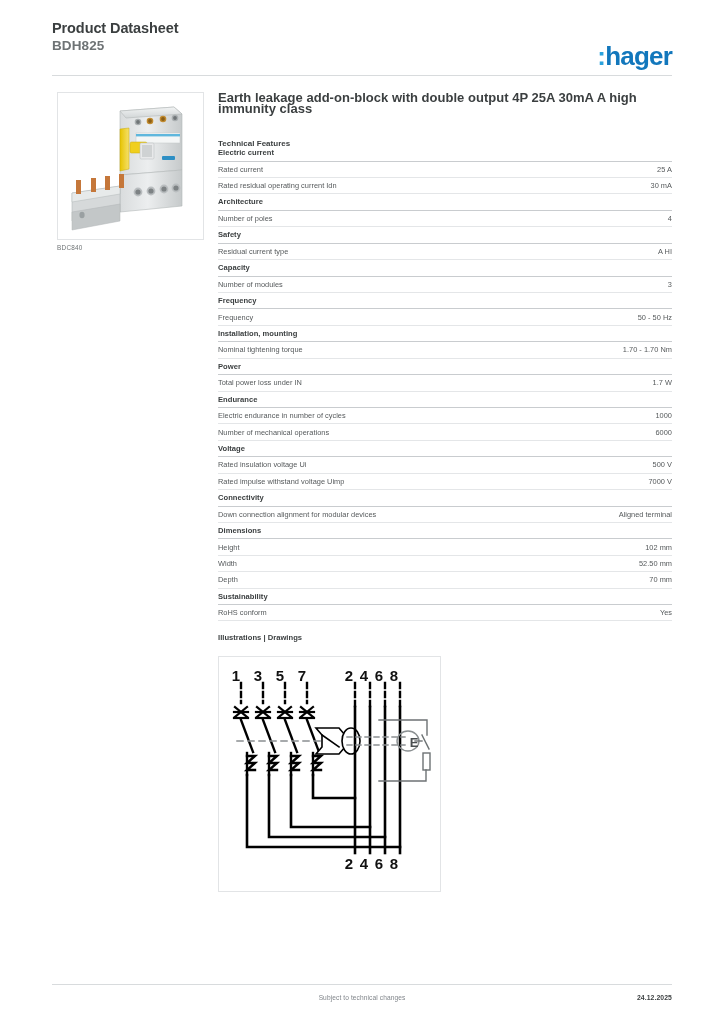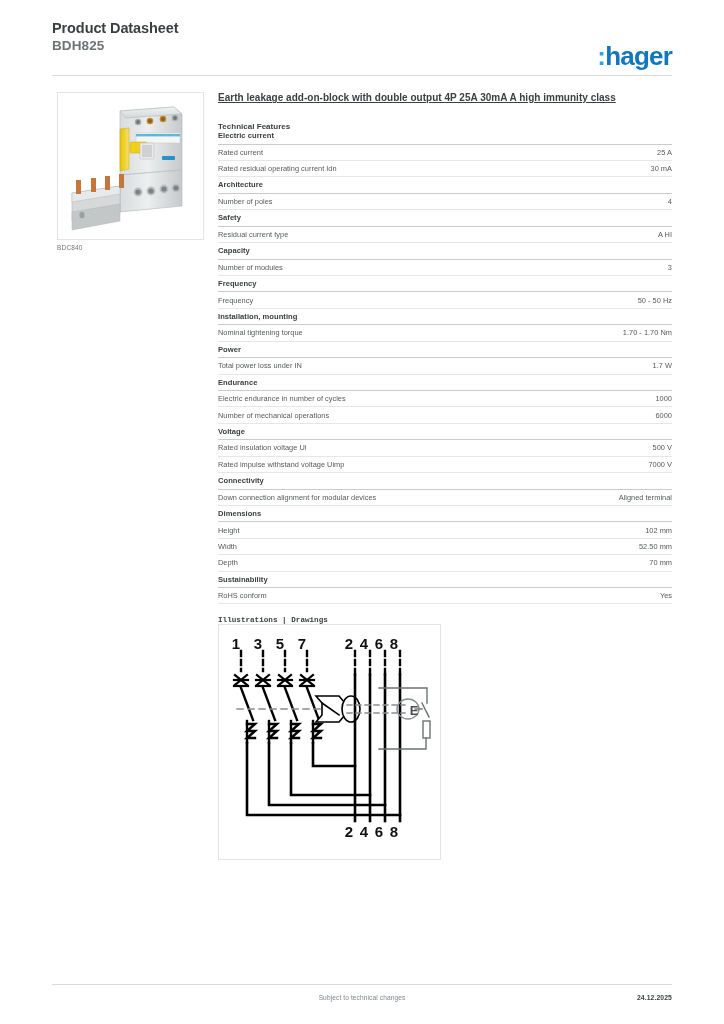"Earth leakage add-on-block with double" .product-desc { font-size: 10px -> 13px; margin-bottom: 19px -> 25px; text-decoration: underline -> none }
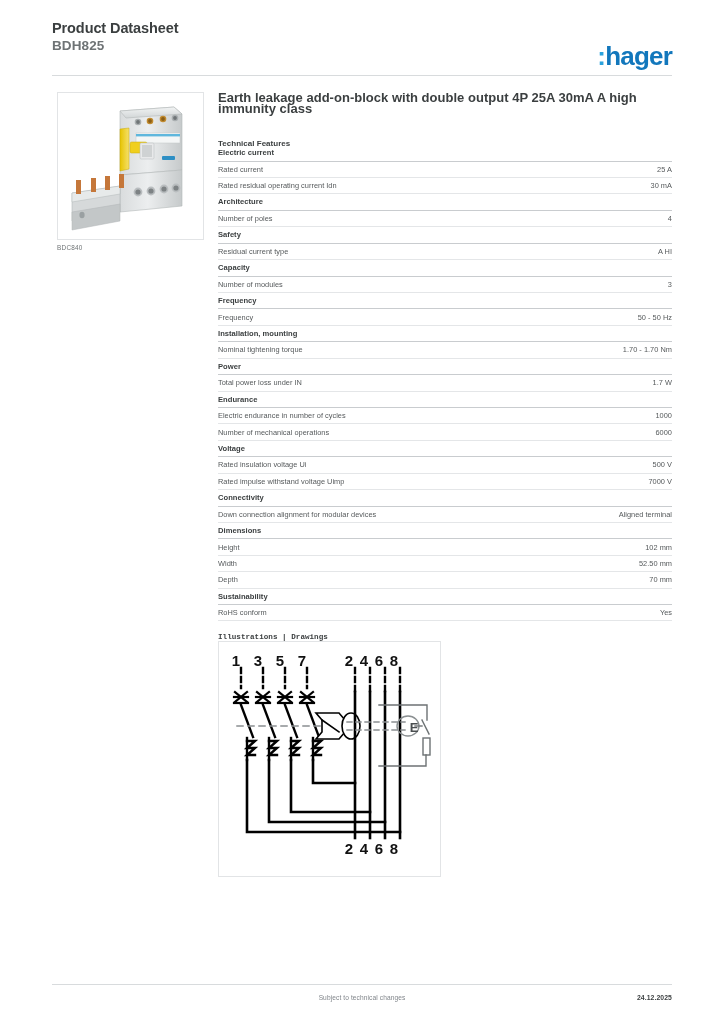"Illustrations | Drawings" .illus-heading { font-family: Liberation Mono, monospace -> none; margin-bottom: 0 -> 14px }
